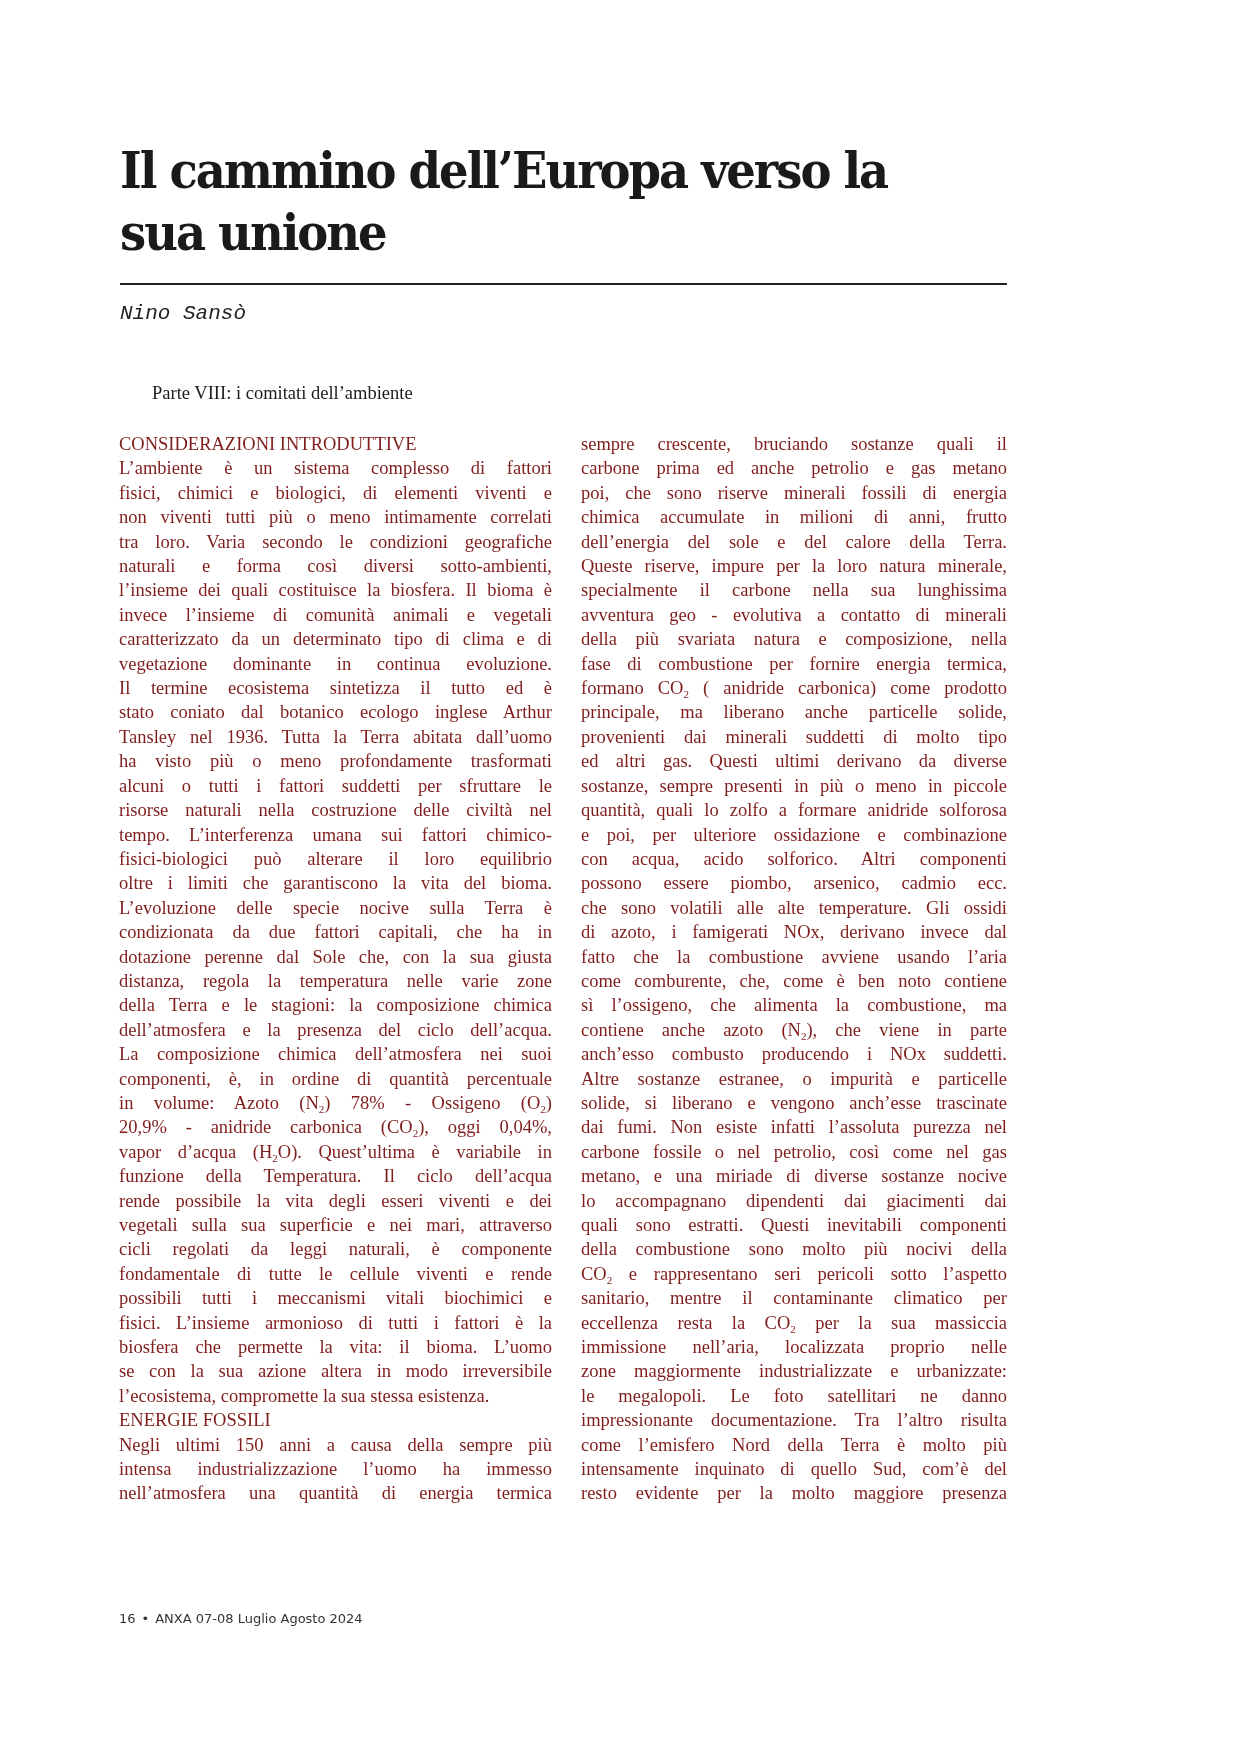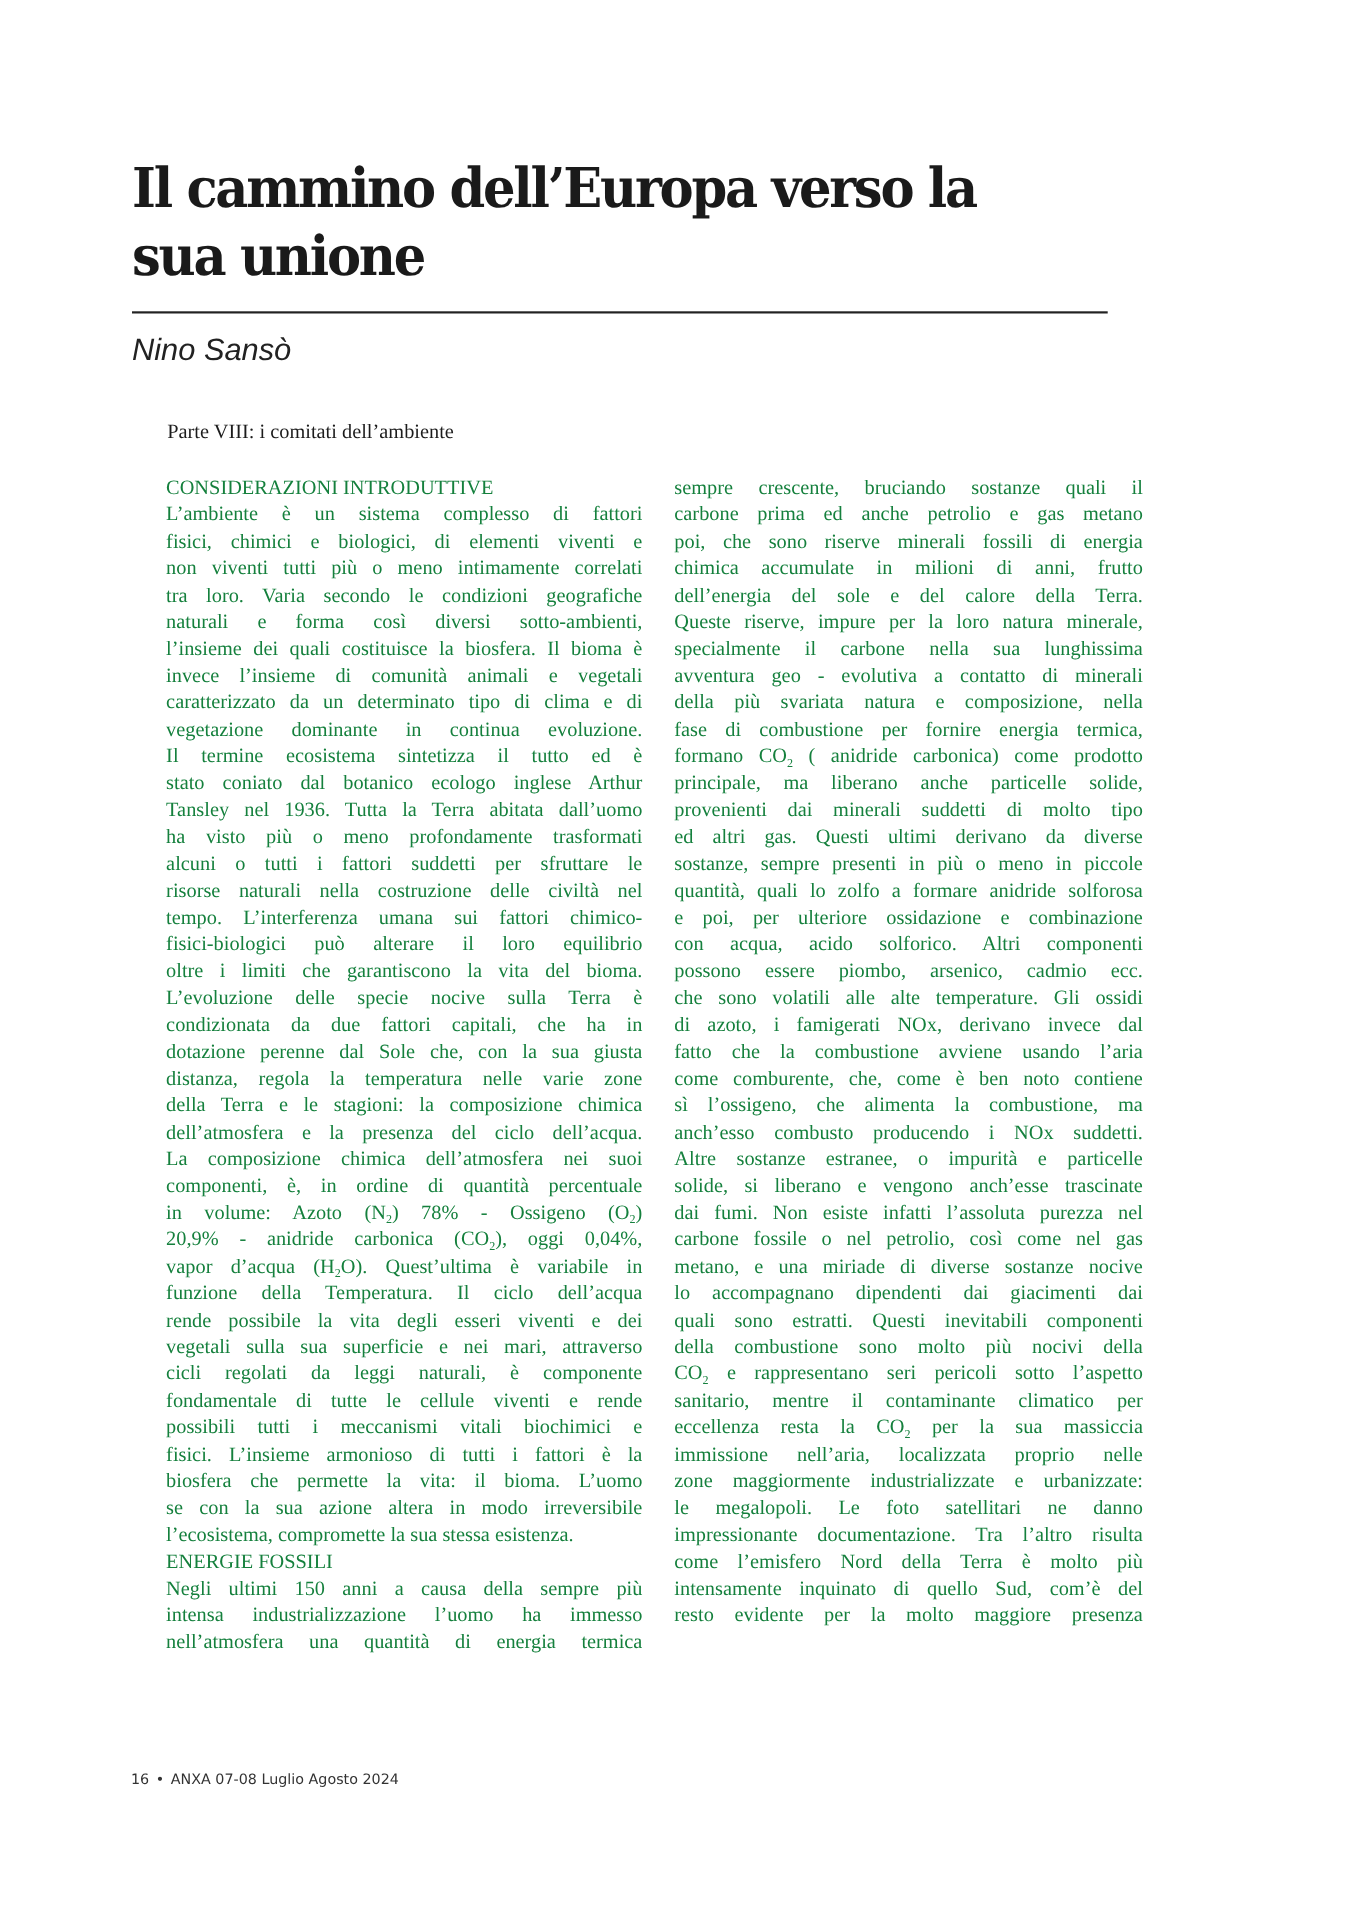"Nino Sansò" .author { font-family: Liberation Sans, sans-serif -> Liberation Mono, monospace; font-size: 28px -> 21px }
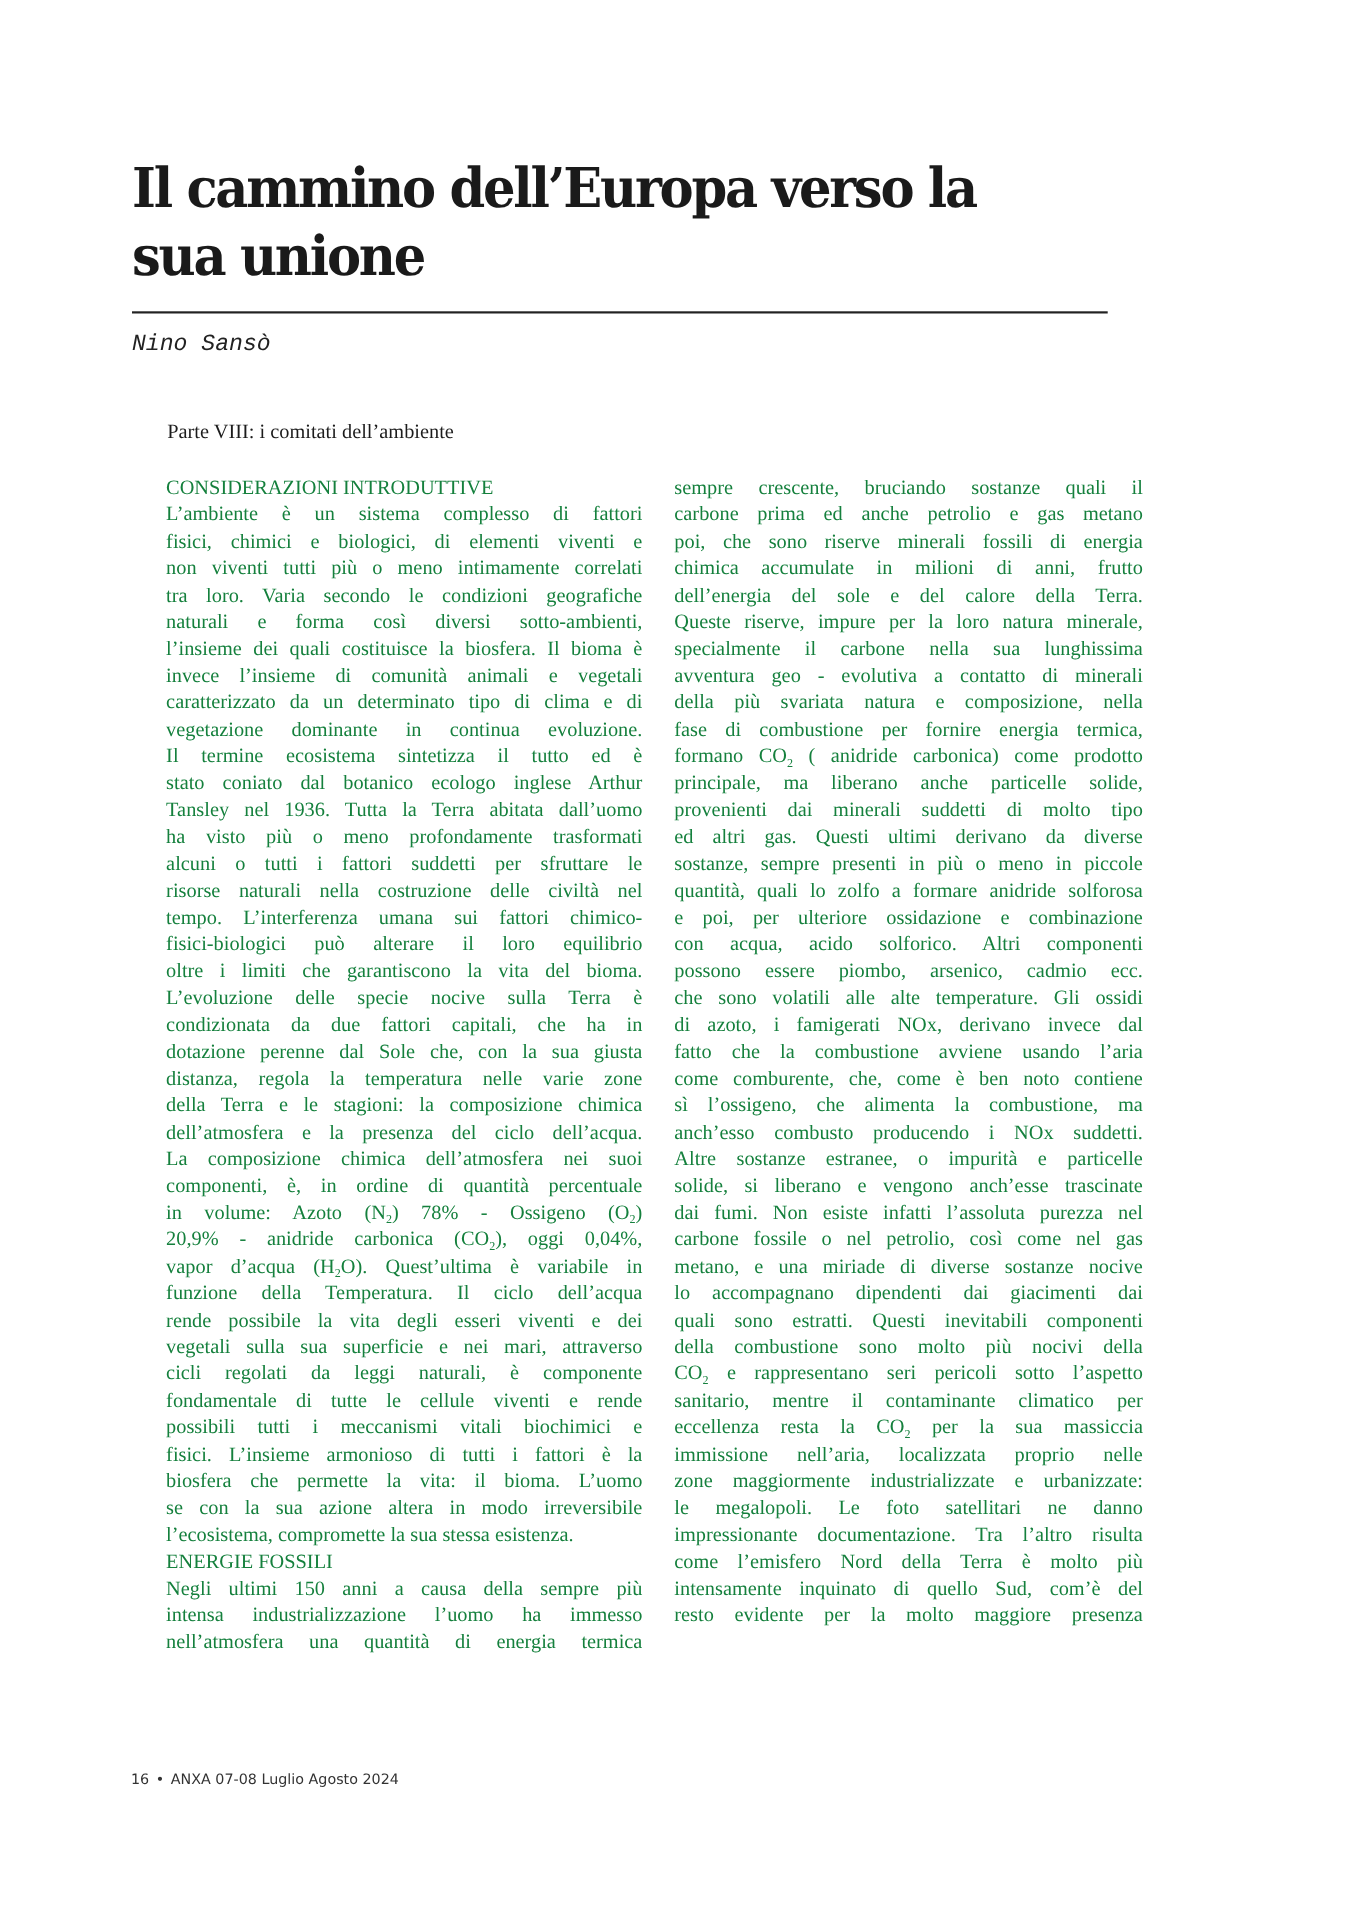"CONSIDERAZIONI INTRODUTTIVE" .col { color: #15803d -> #7f1d1d; margin-left: 32px -> none }
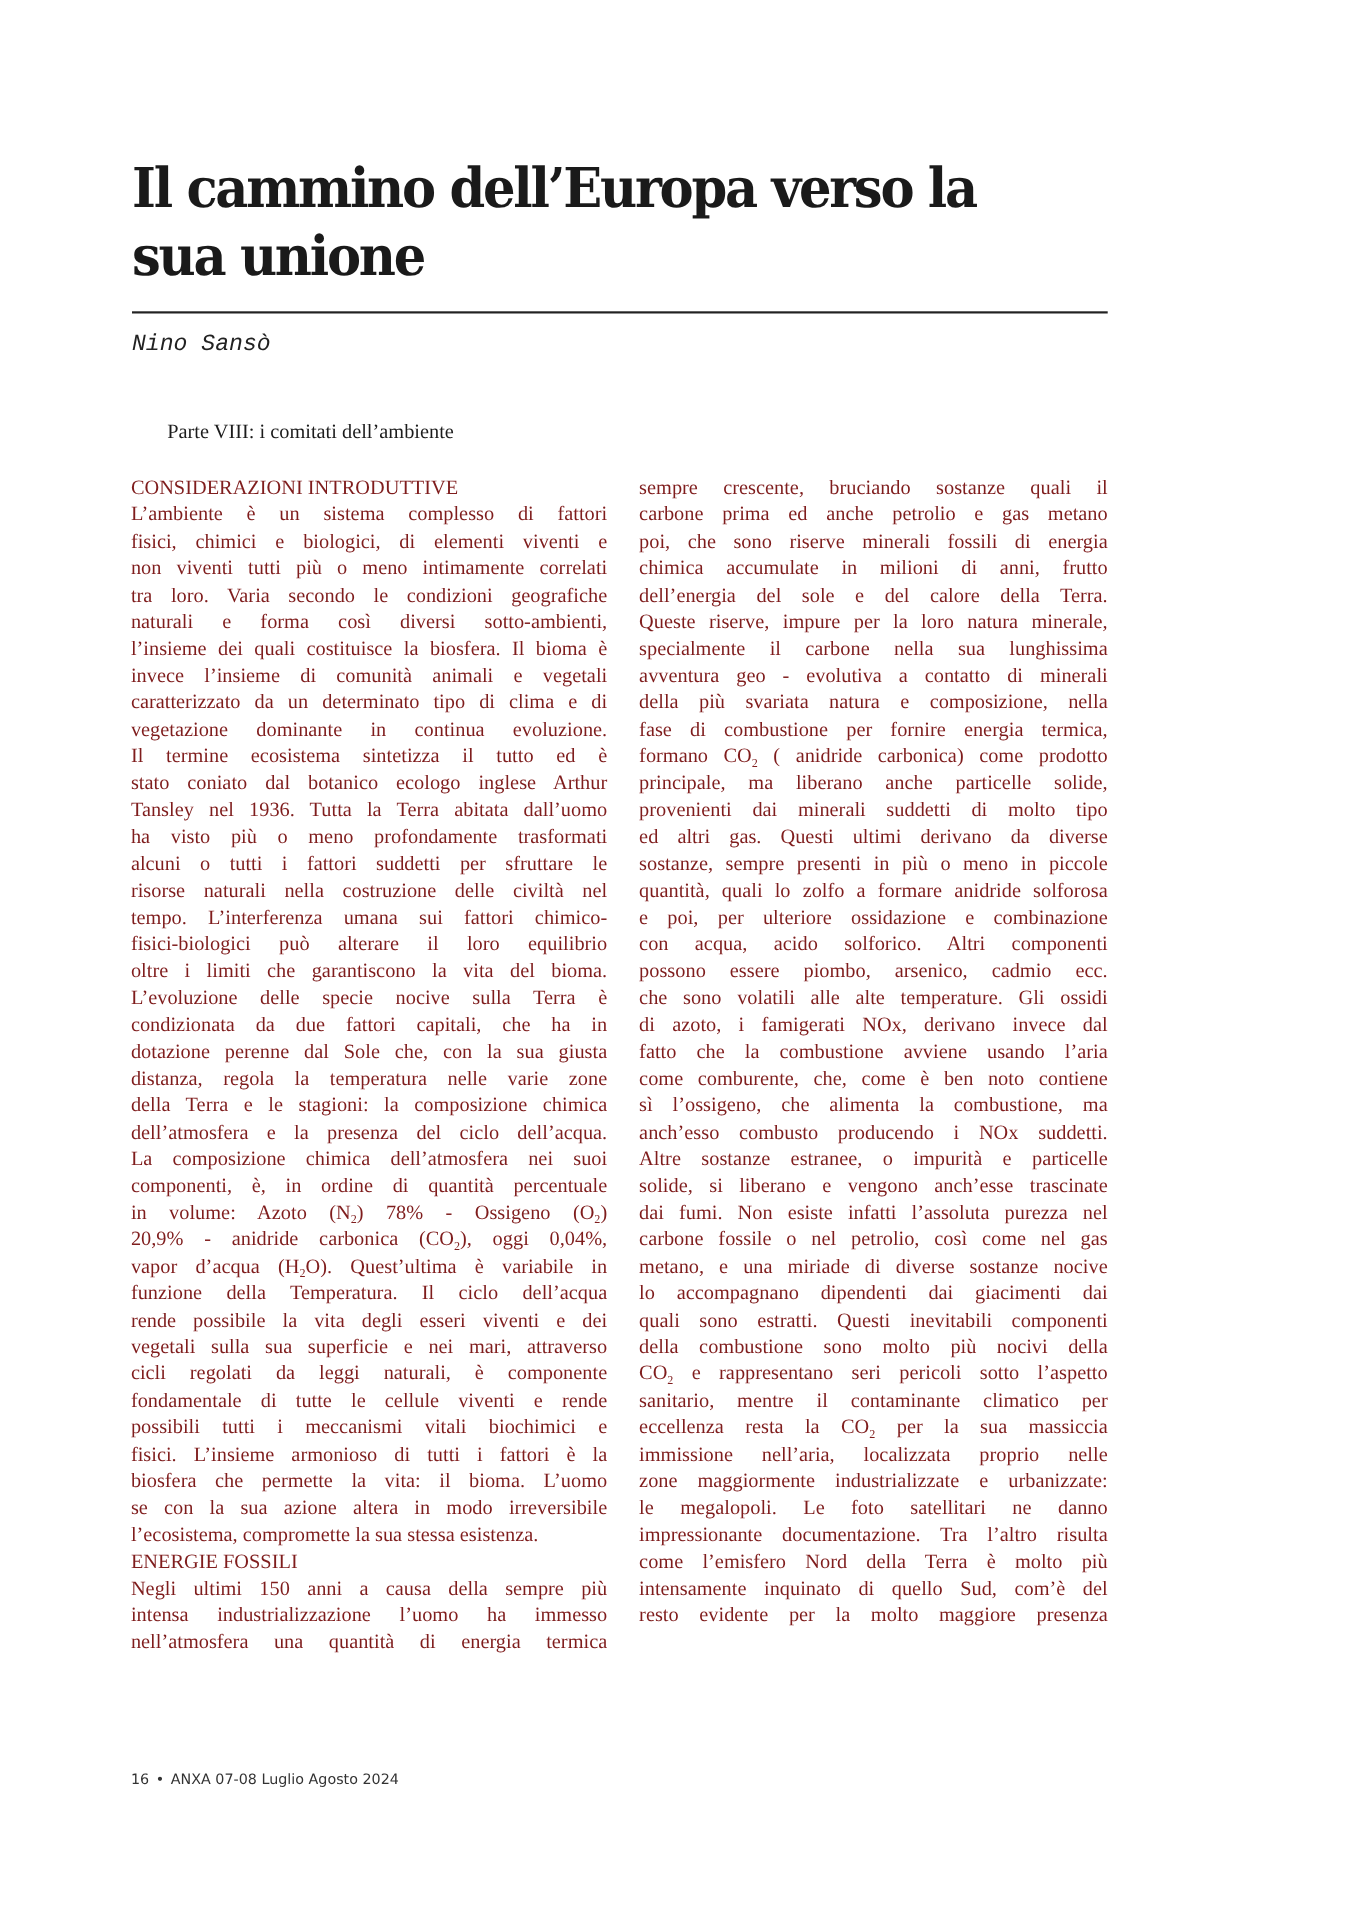"contiene anche azoto (N2), che" span.line { html: none -> <span><span>contiene anche azoto (N</span><sub>2</sub><span>), che viene in parte</span></span> }
